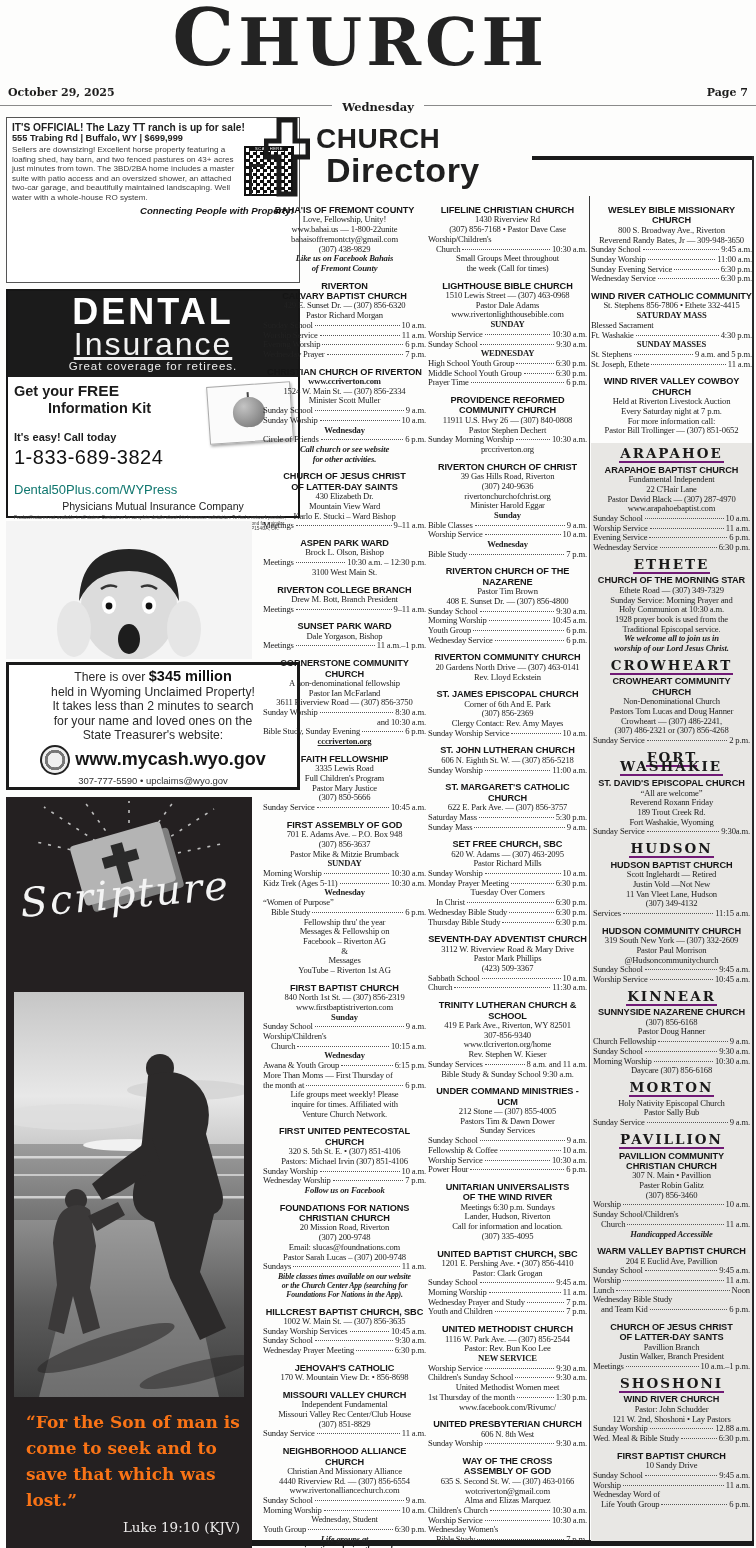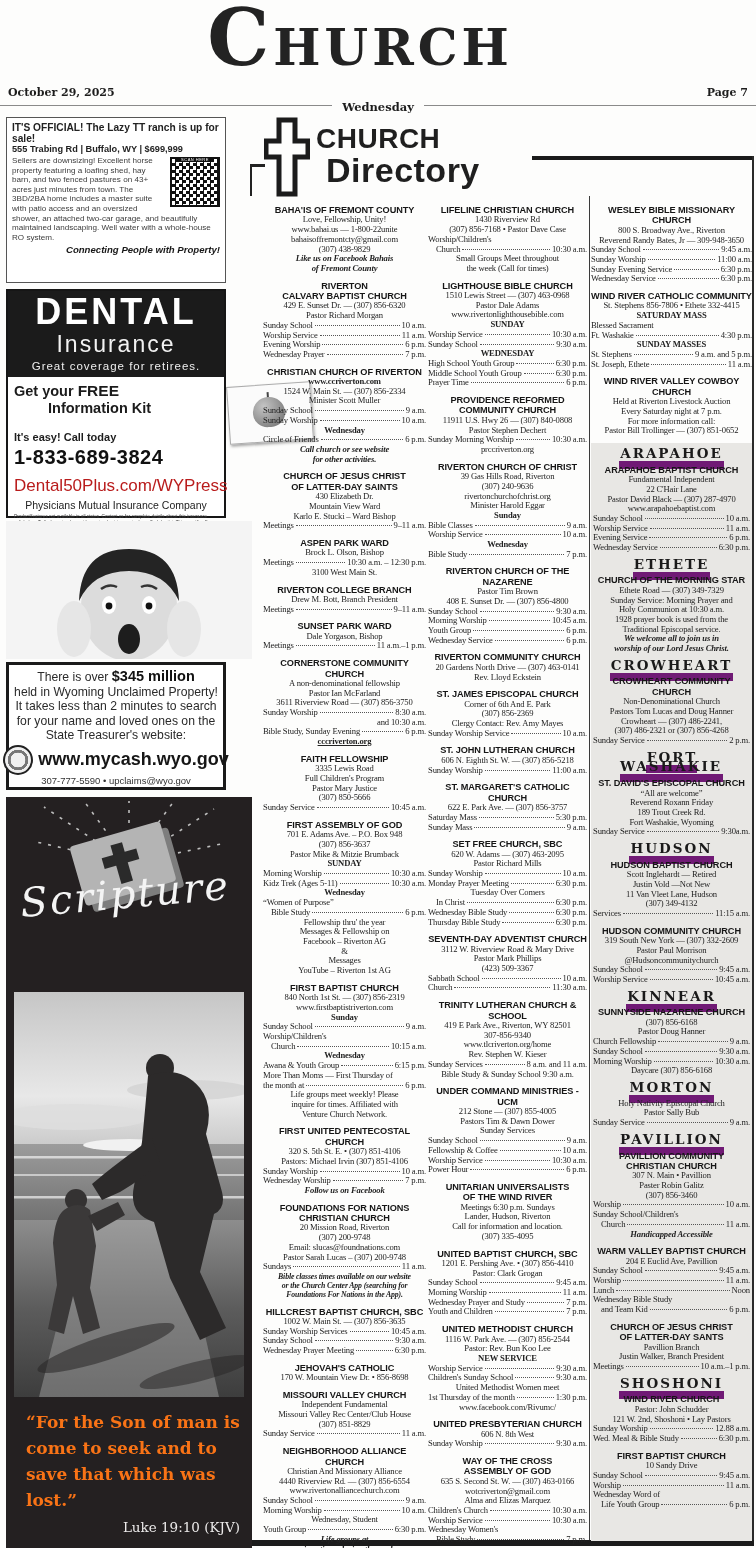"HURCH" .mh-rest { font-size: 50px -> 66px }
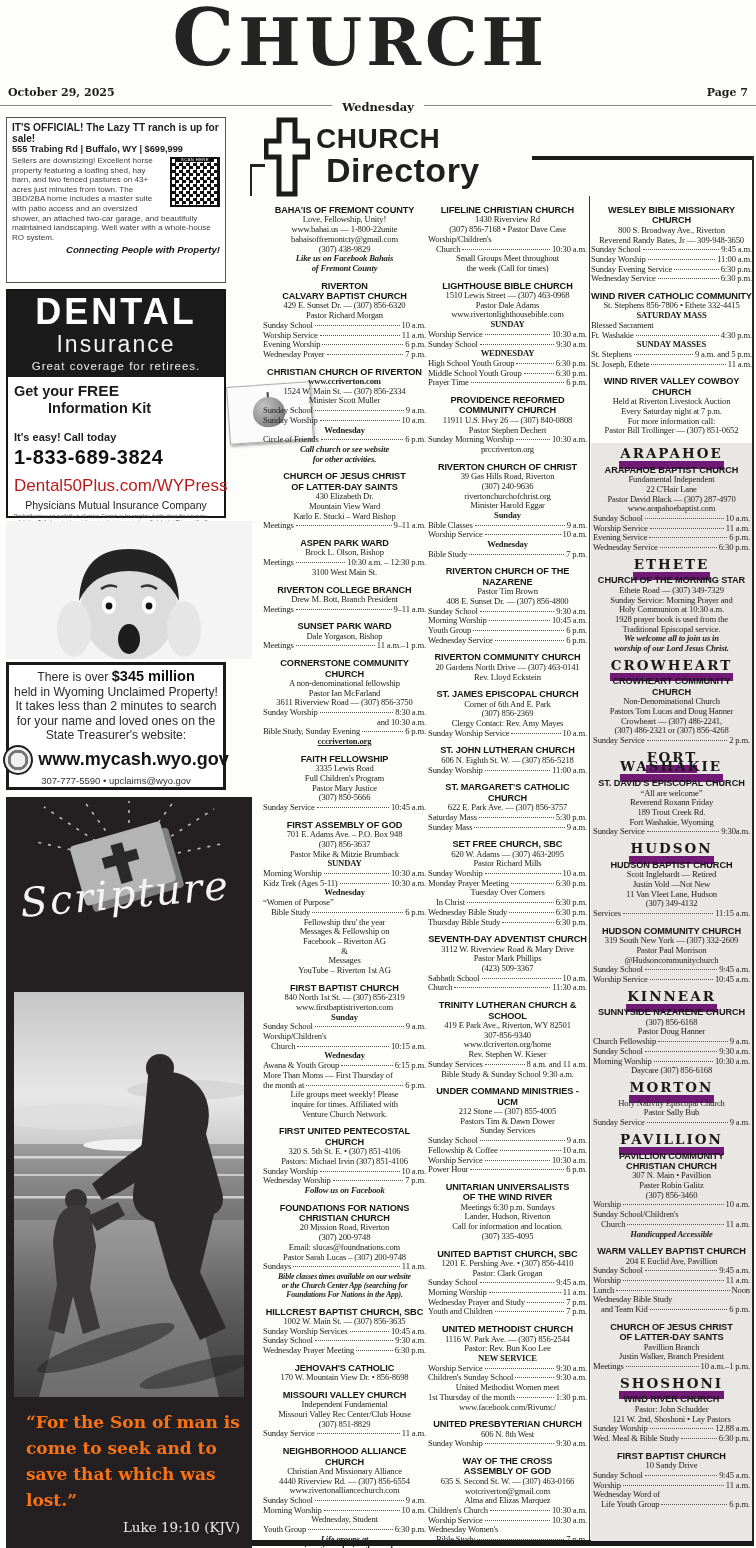"IT'S OFFICIAL! The Lazy TT" .ad { width: 220px -> 294px }
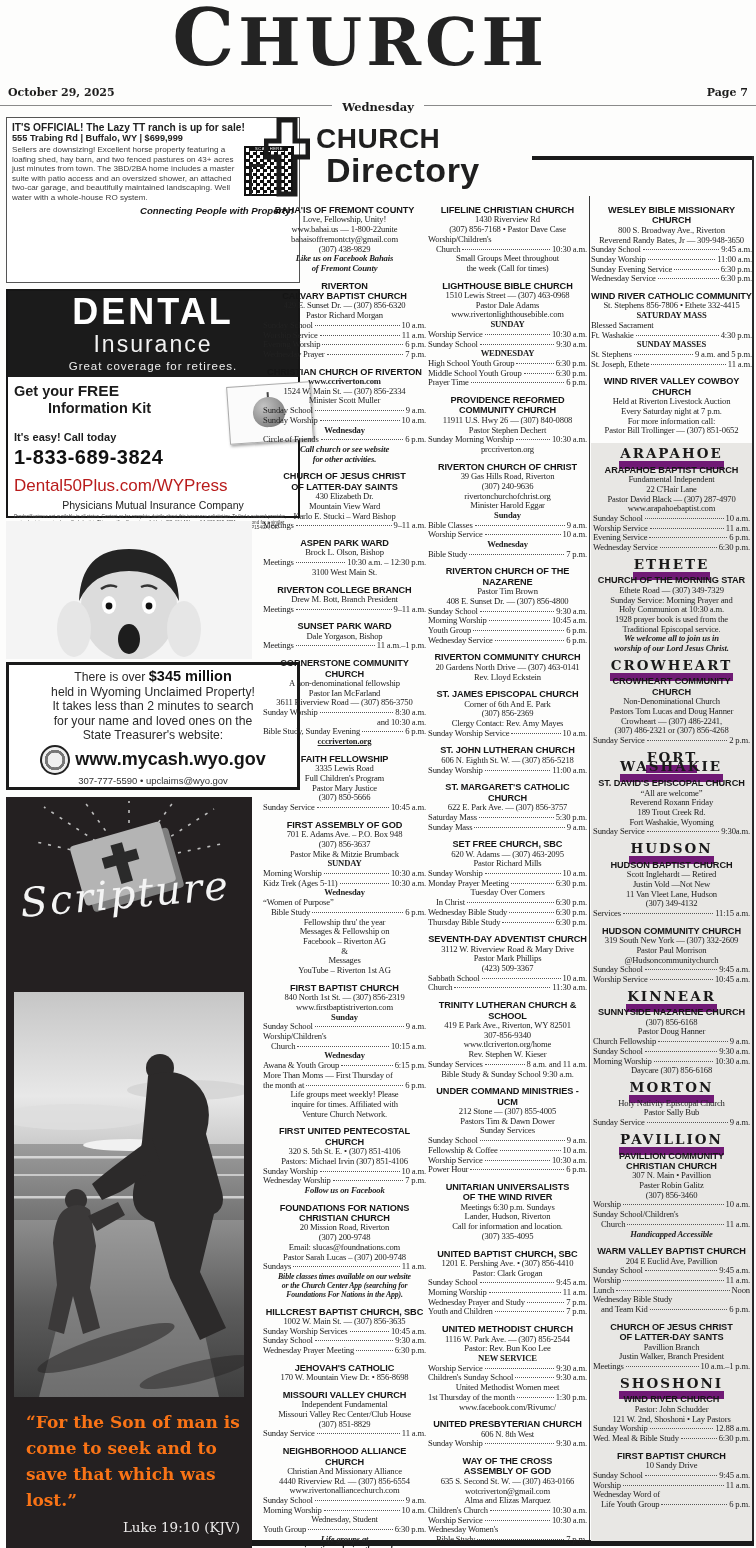"Insurance" .d-sub { font-size: 23px -> 32px; text-decoration: none -> underline }
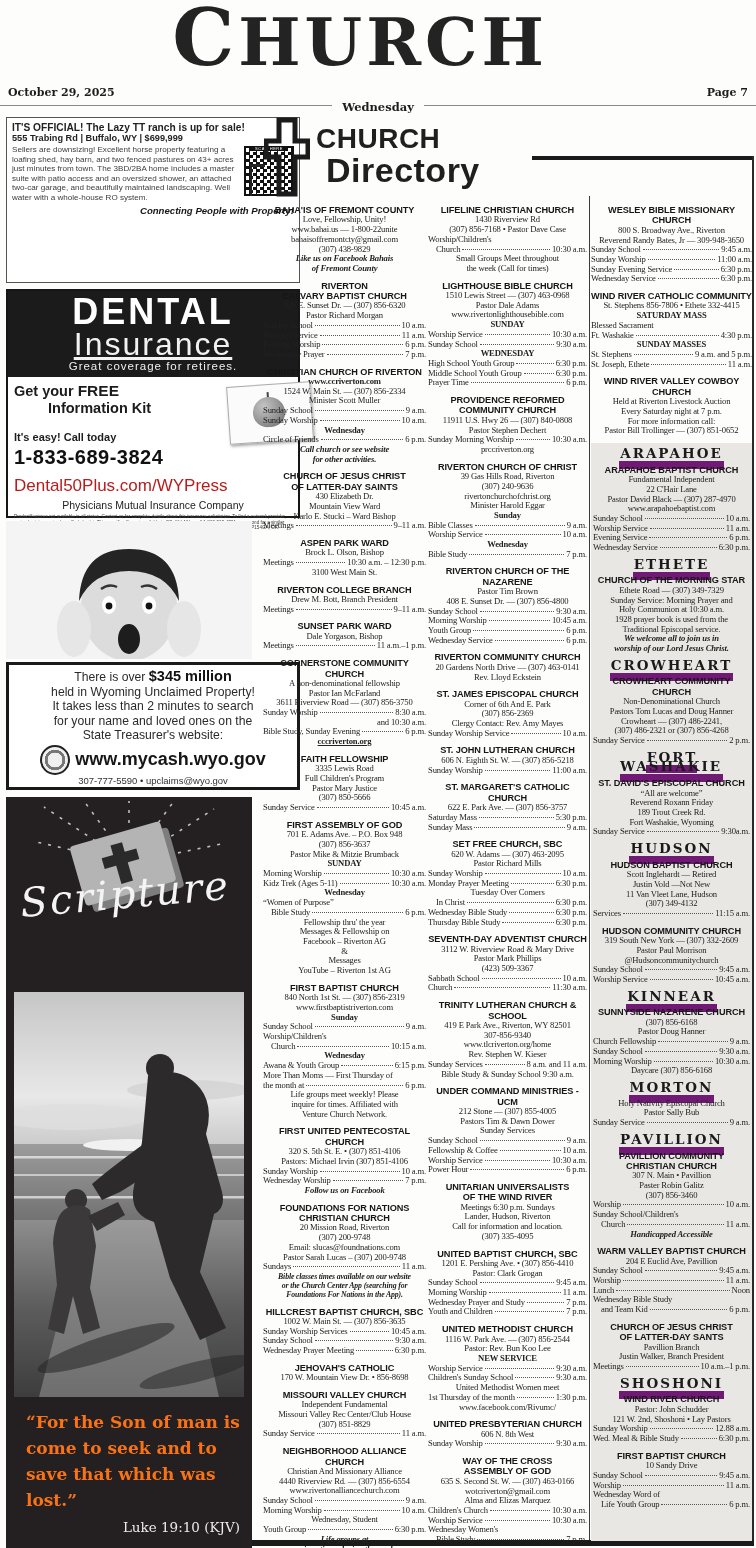"1-833-689-3824" .d-phone { font-weight: bold -> normal }
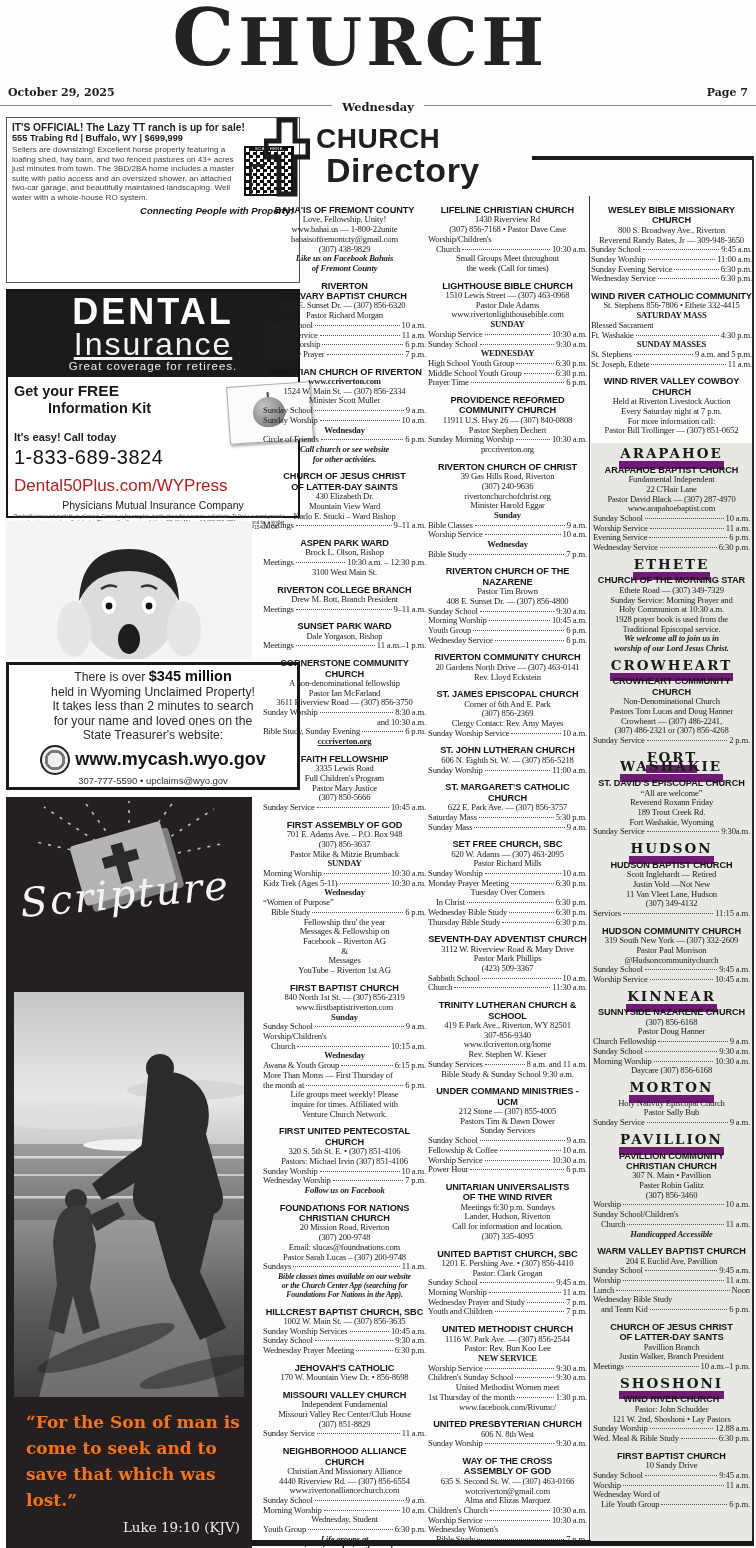"ARAPAHOE" .section span { border-bottom: 8px solid #701a75 -> 2px solid #701a75 }
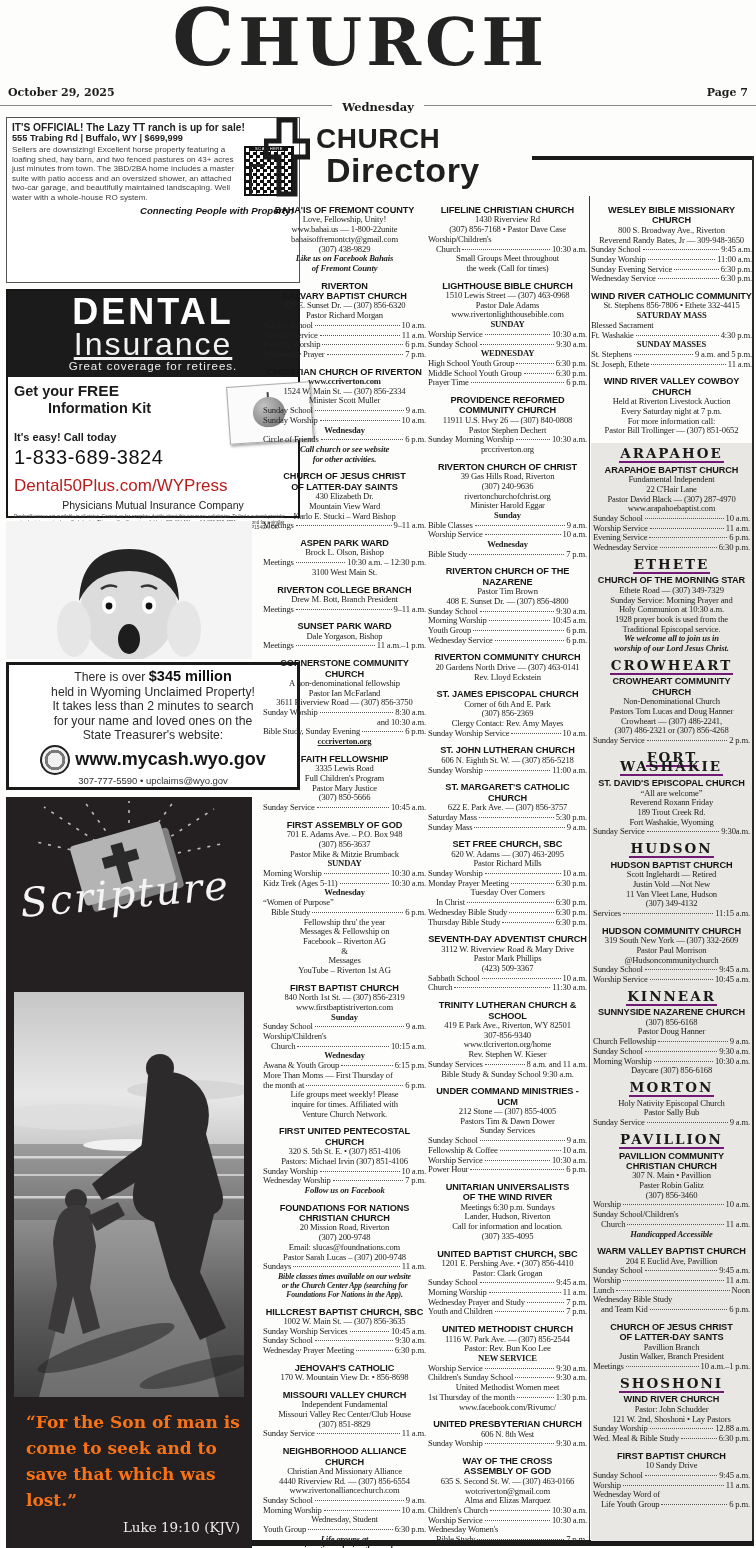"Dental50Plus.com/WYPress" .d-url { color: #b91c1c -> #0f766e; font-size: 17px -> 13px; margin-top: 7px -> 13px }
